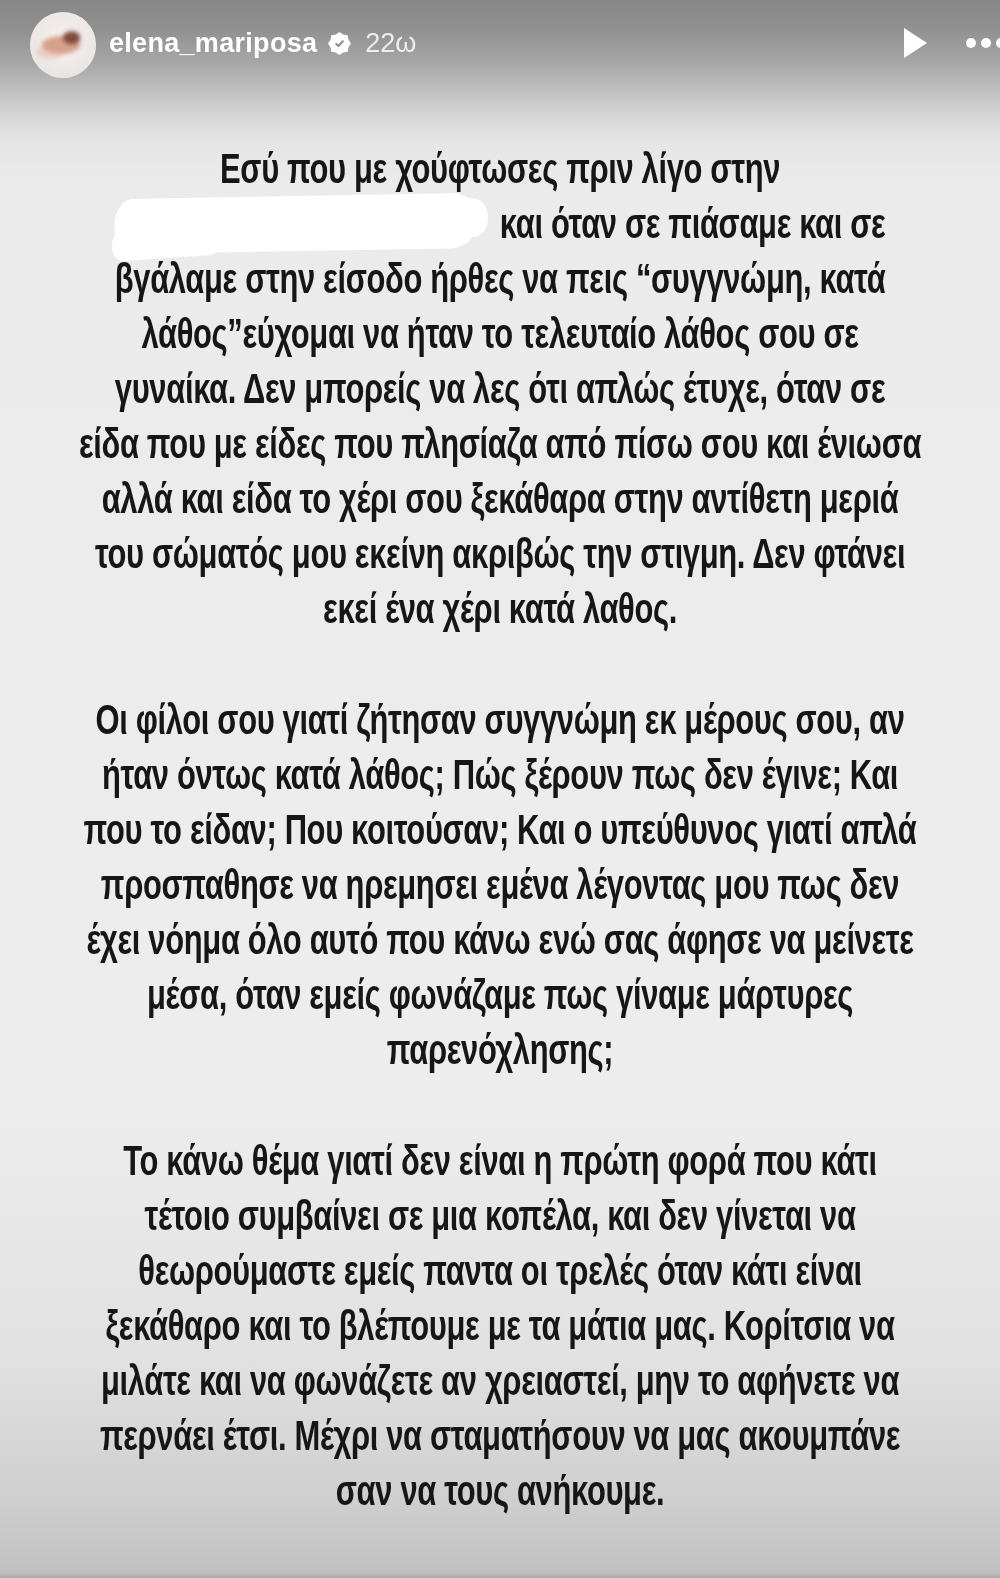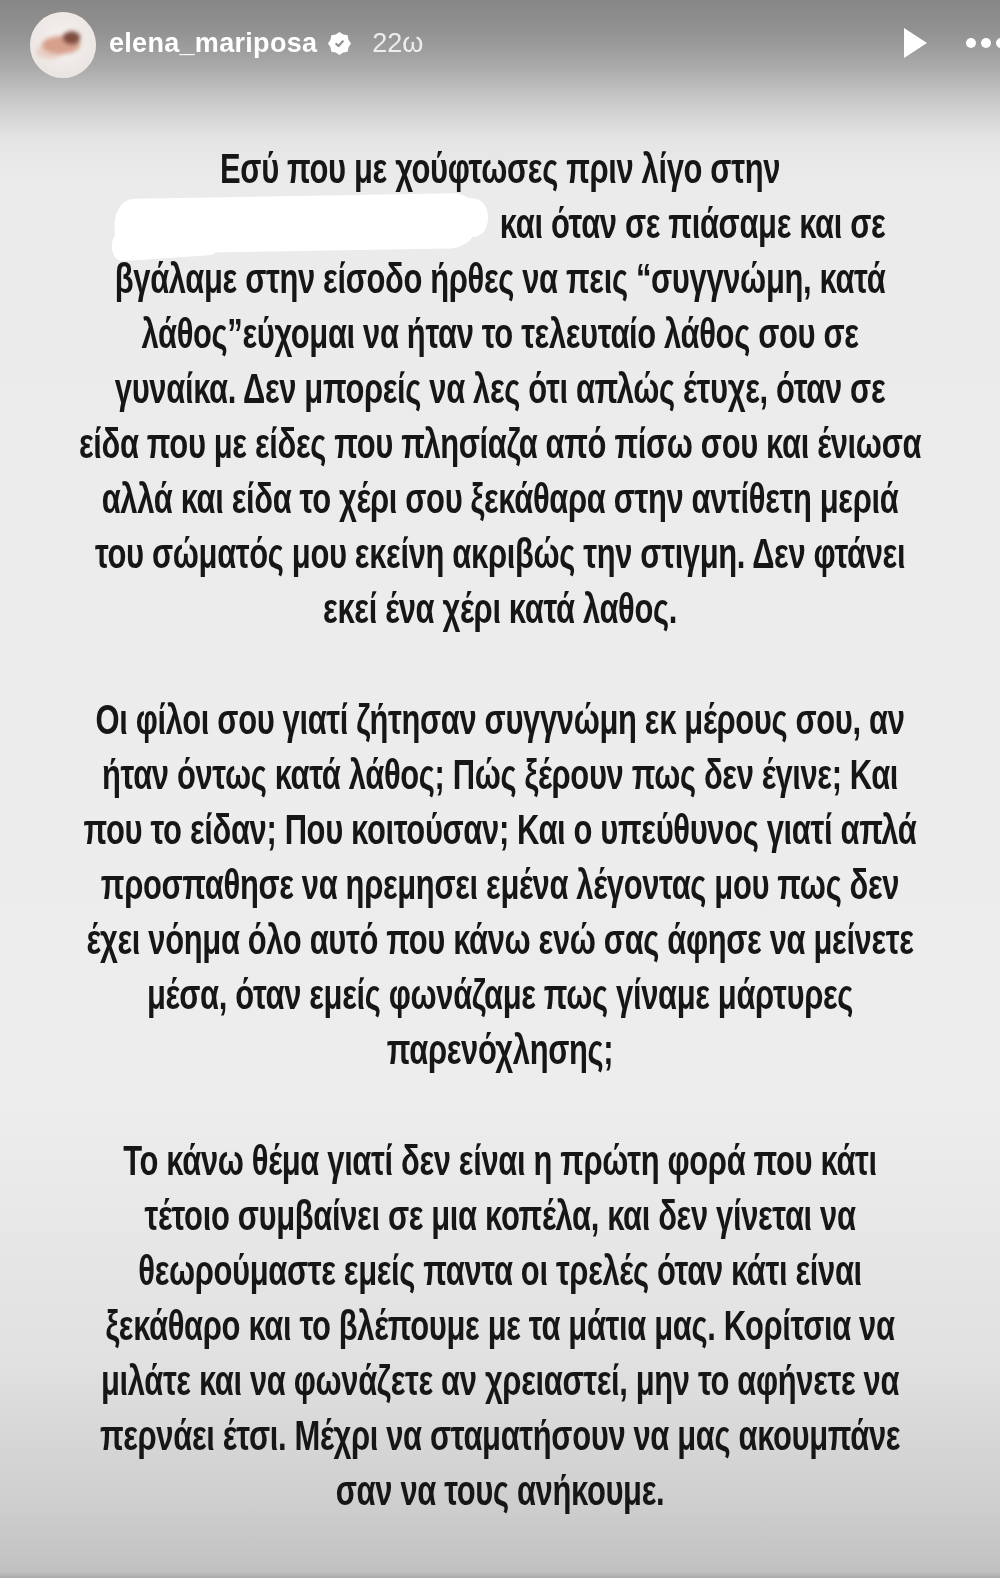"22ω" .timestamp { margin-left: 8px -> 1px }
